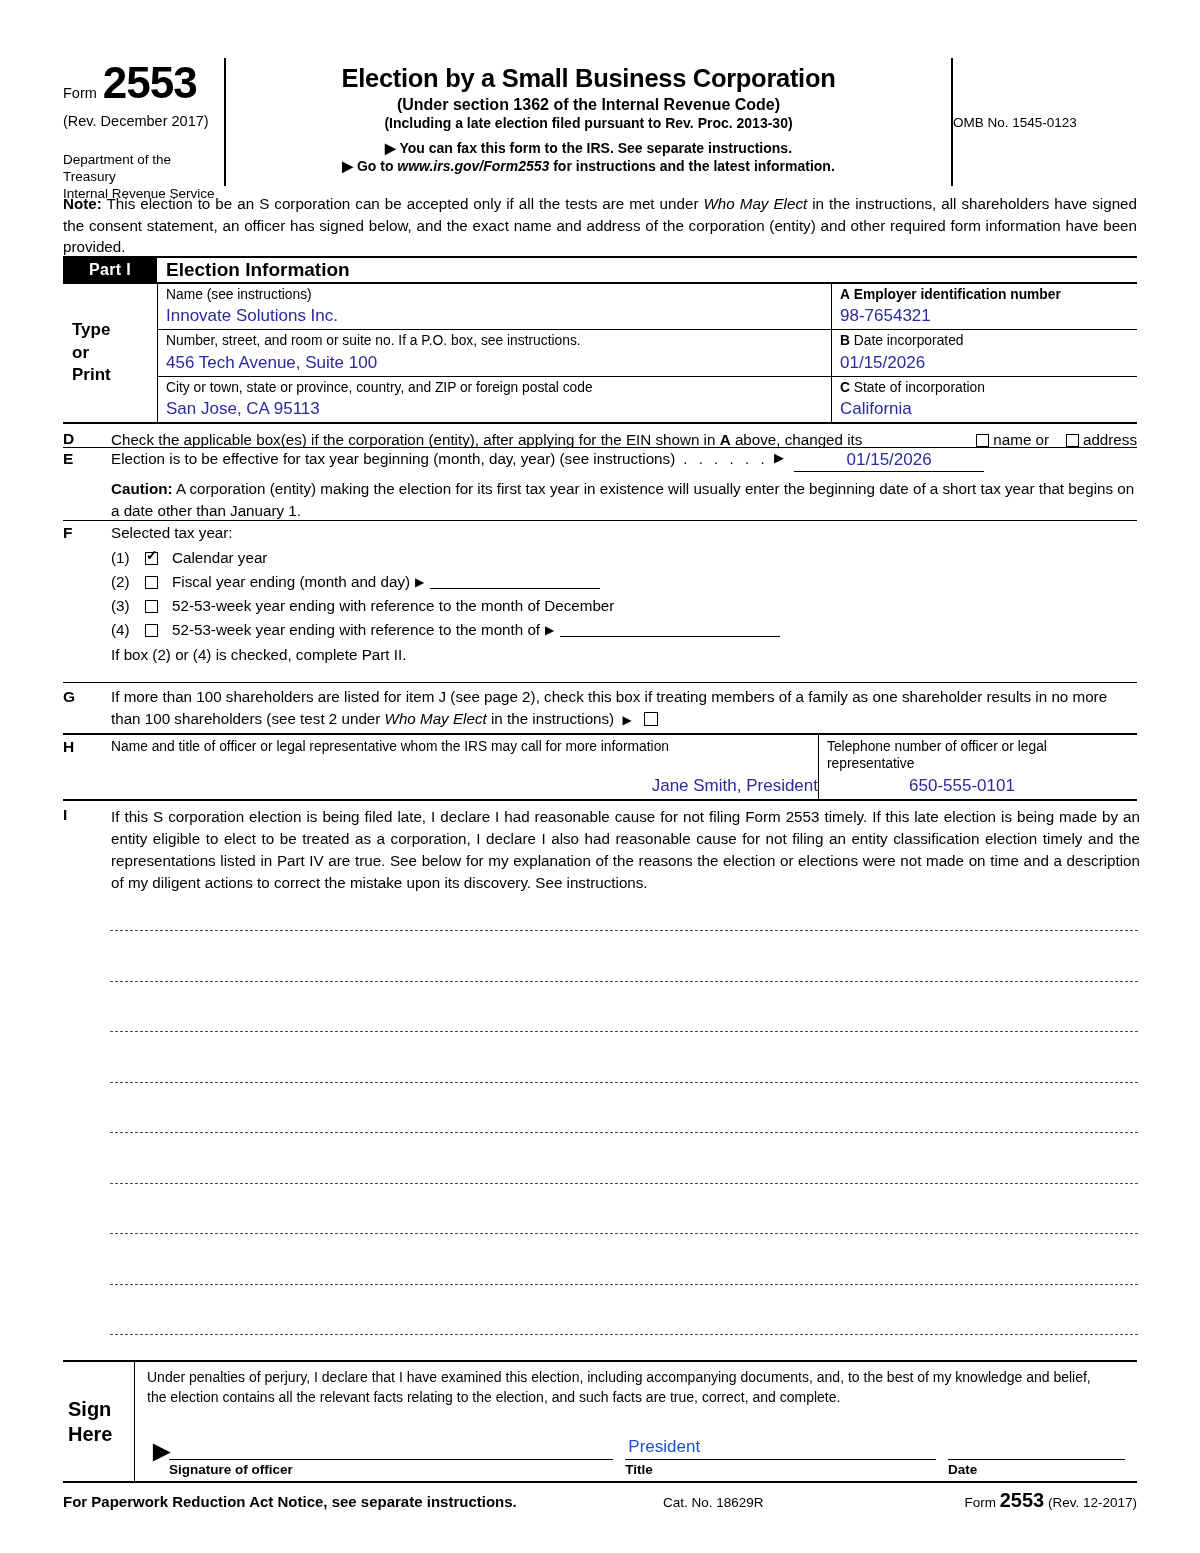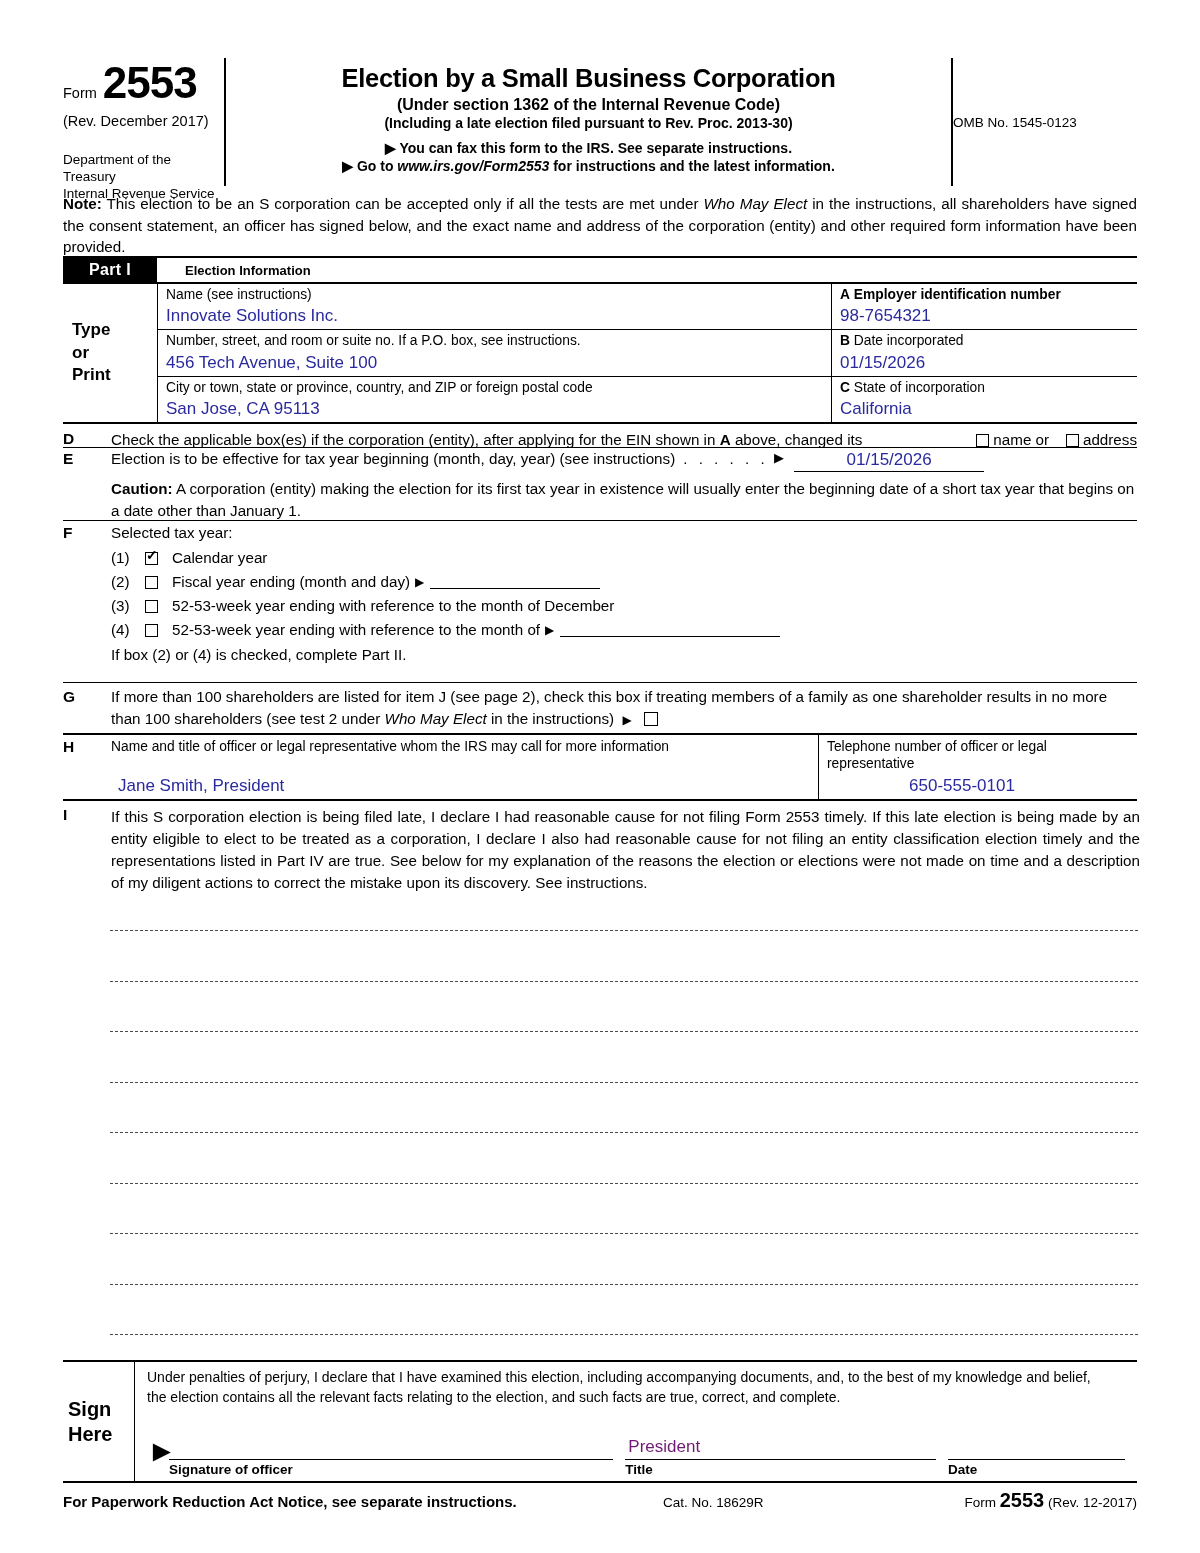"Election Information" .part-title { font-size: 13px -> 19px; padding-left: 28px -> 9px }
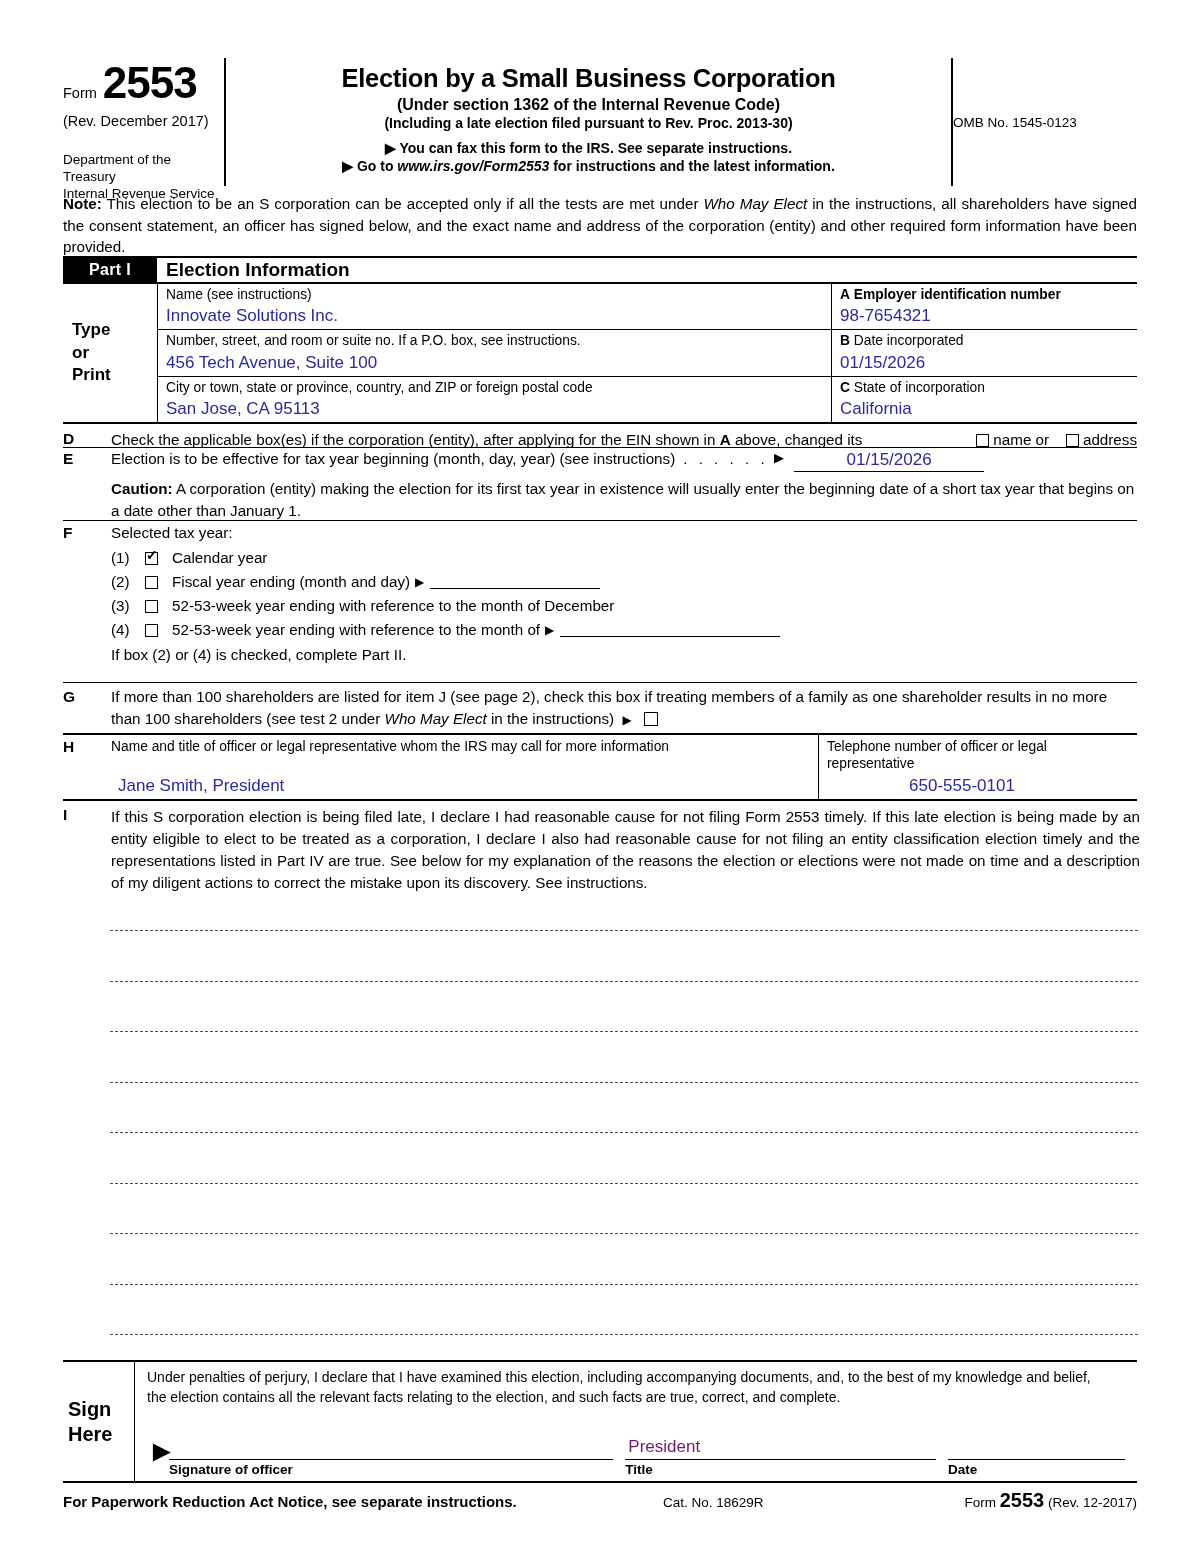"Jane Smith, President" .h-val-l { text-align: none -> right }
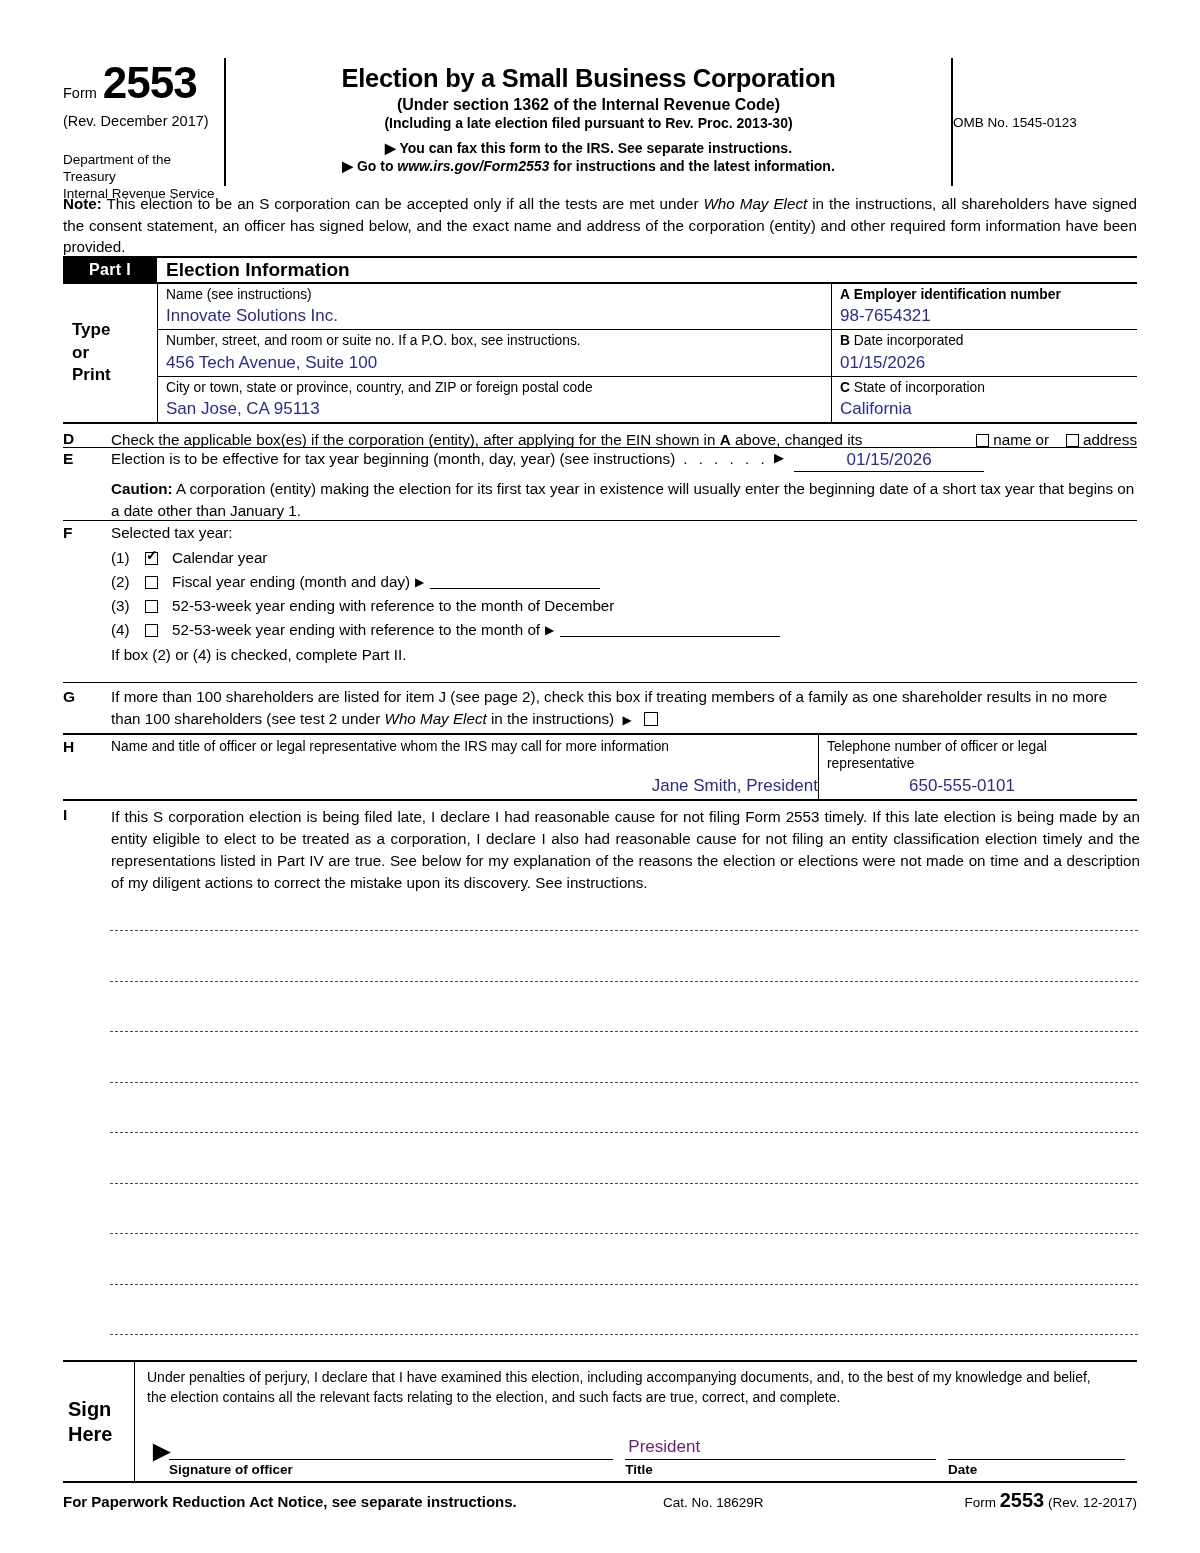"President" .sig-col .fillval { color: #701a75 -> #1d4ed8 }
